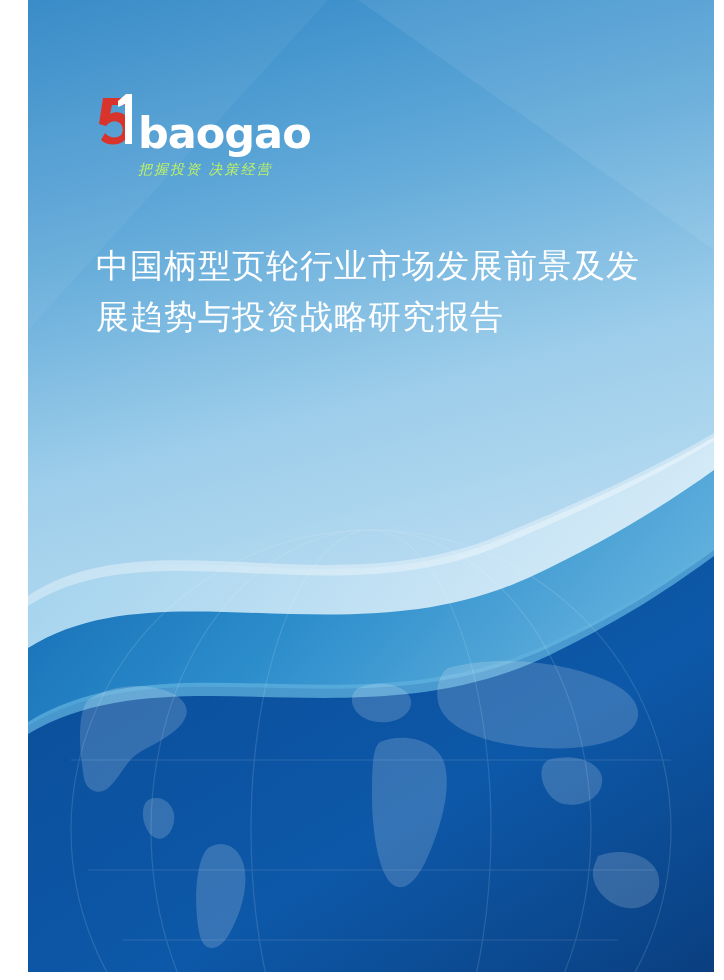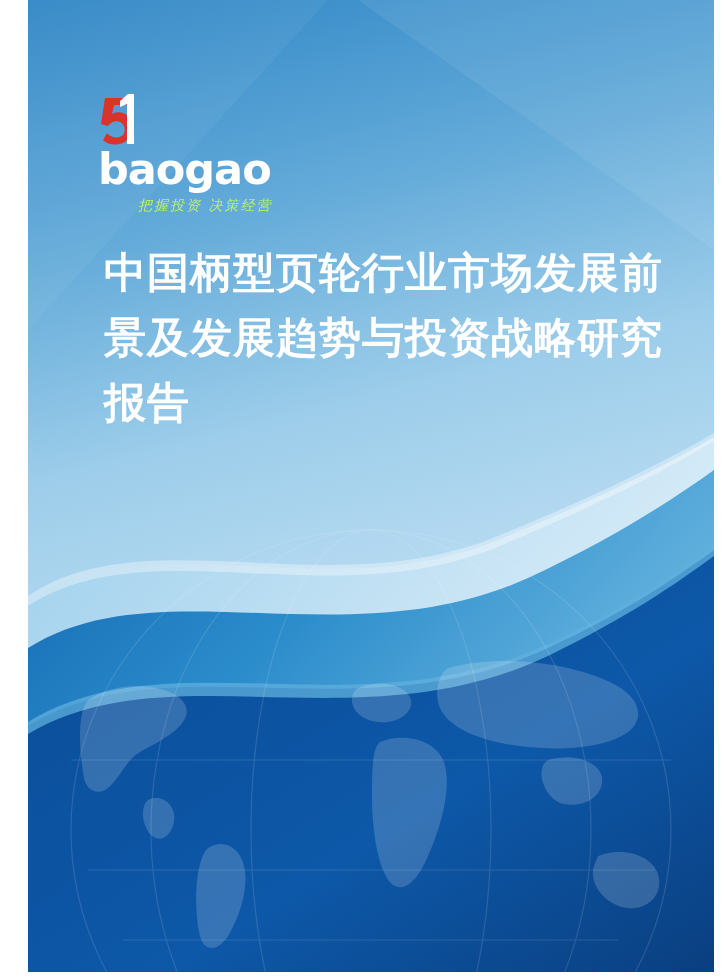"baogao" .logo-row { flex-direction: column -> none }
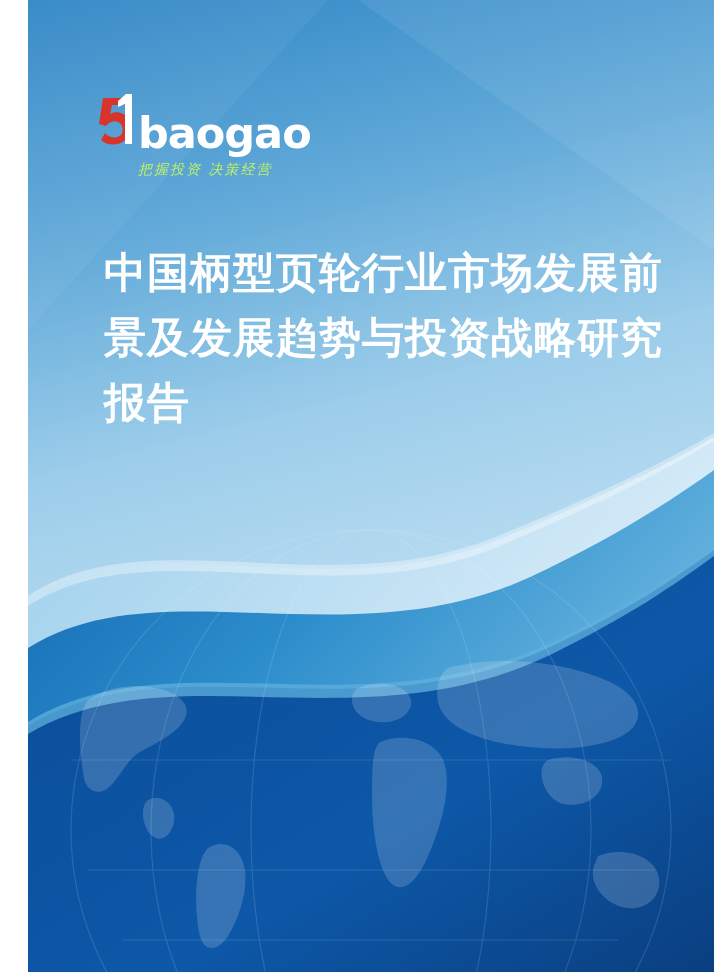"中国柄型页轮行业市场发展前景及发展趋势与投资战略研究报告" .title { font-size: 42px -> 33px; font-weight: bold -> normal; left: 104px -> 96px }
